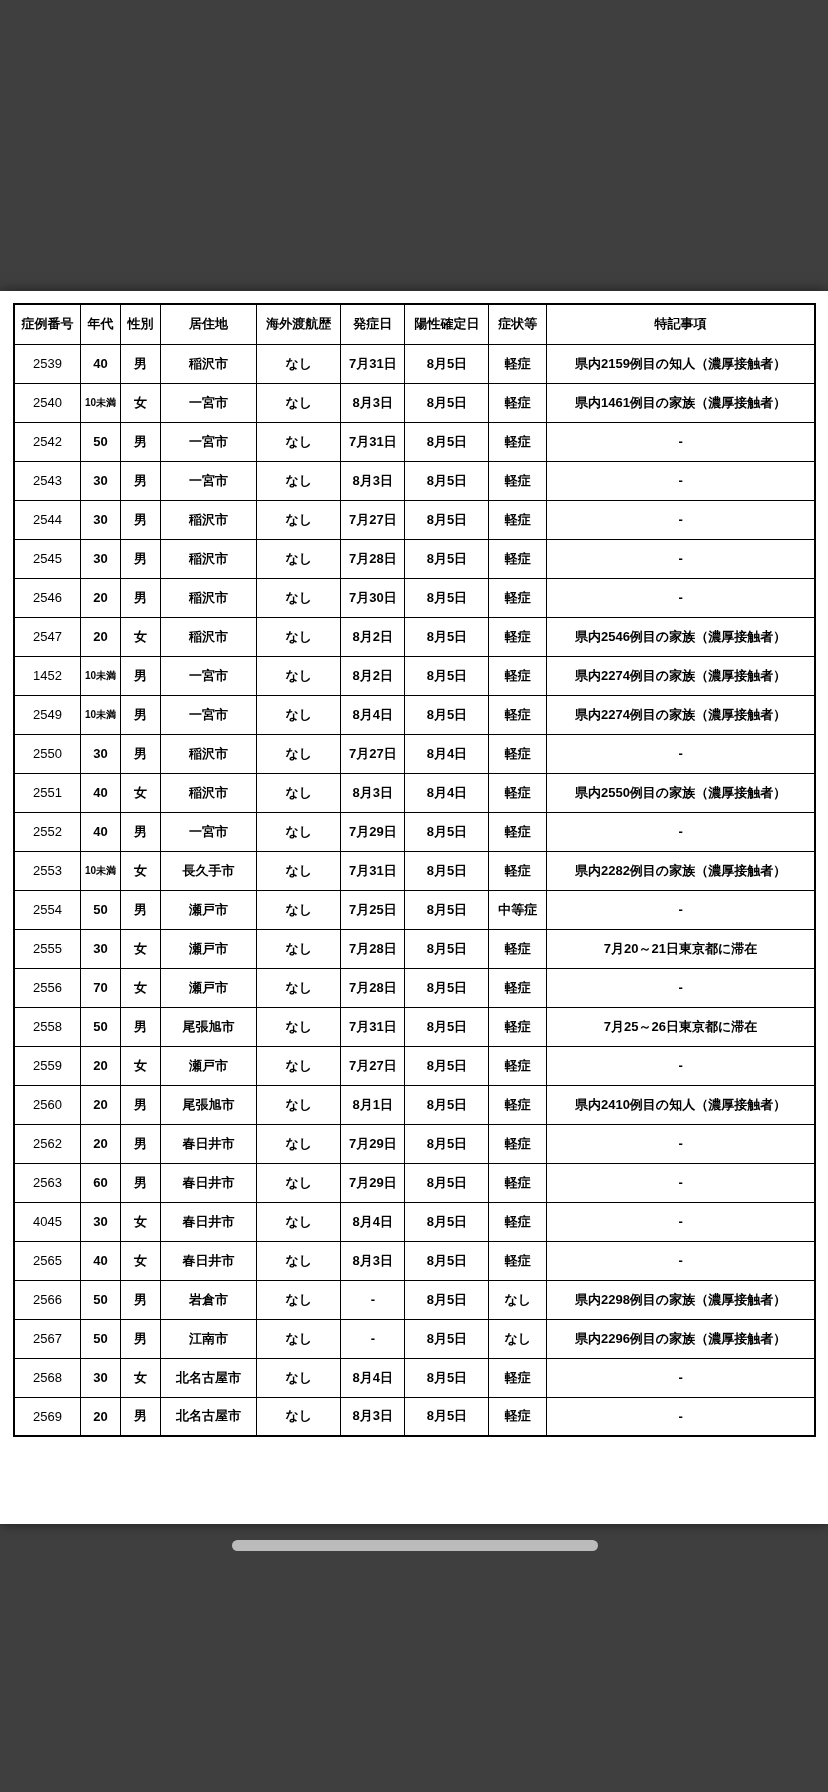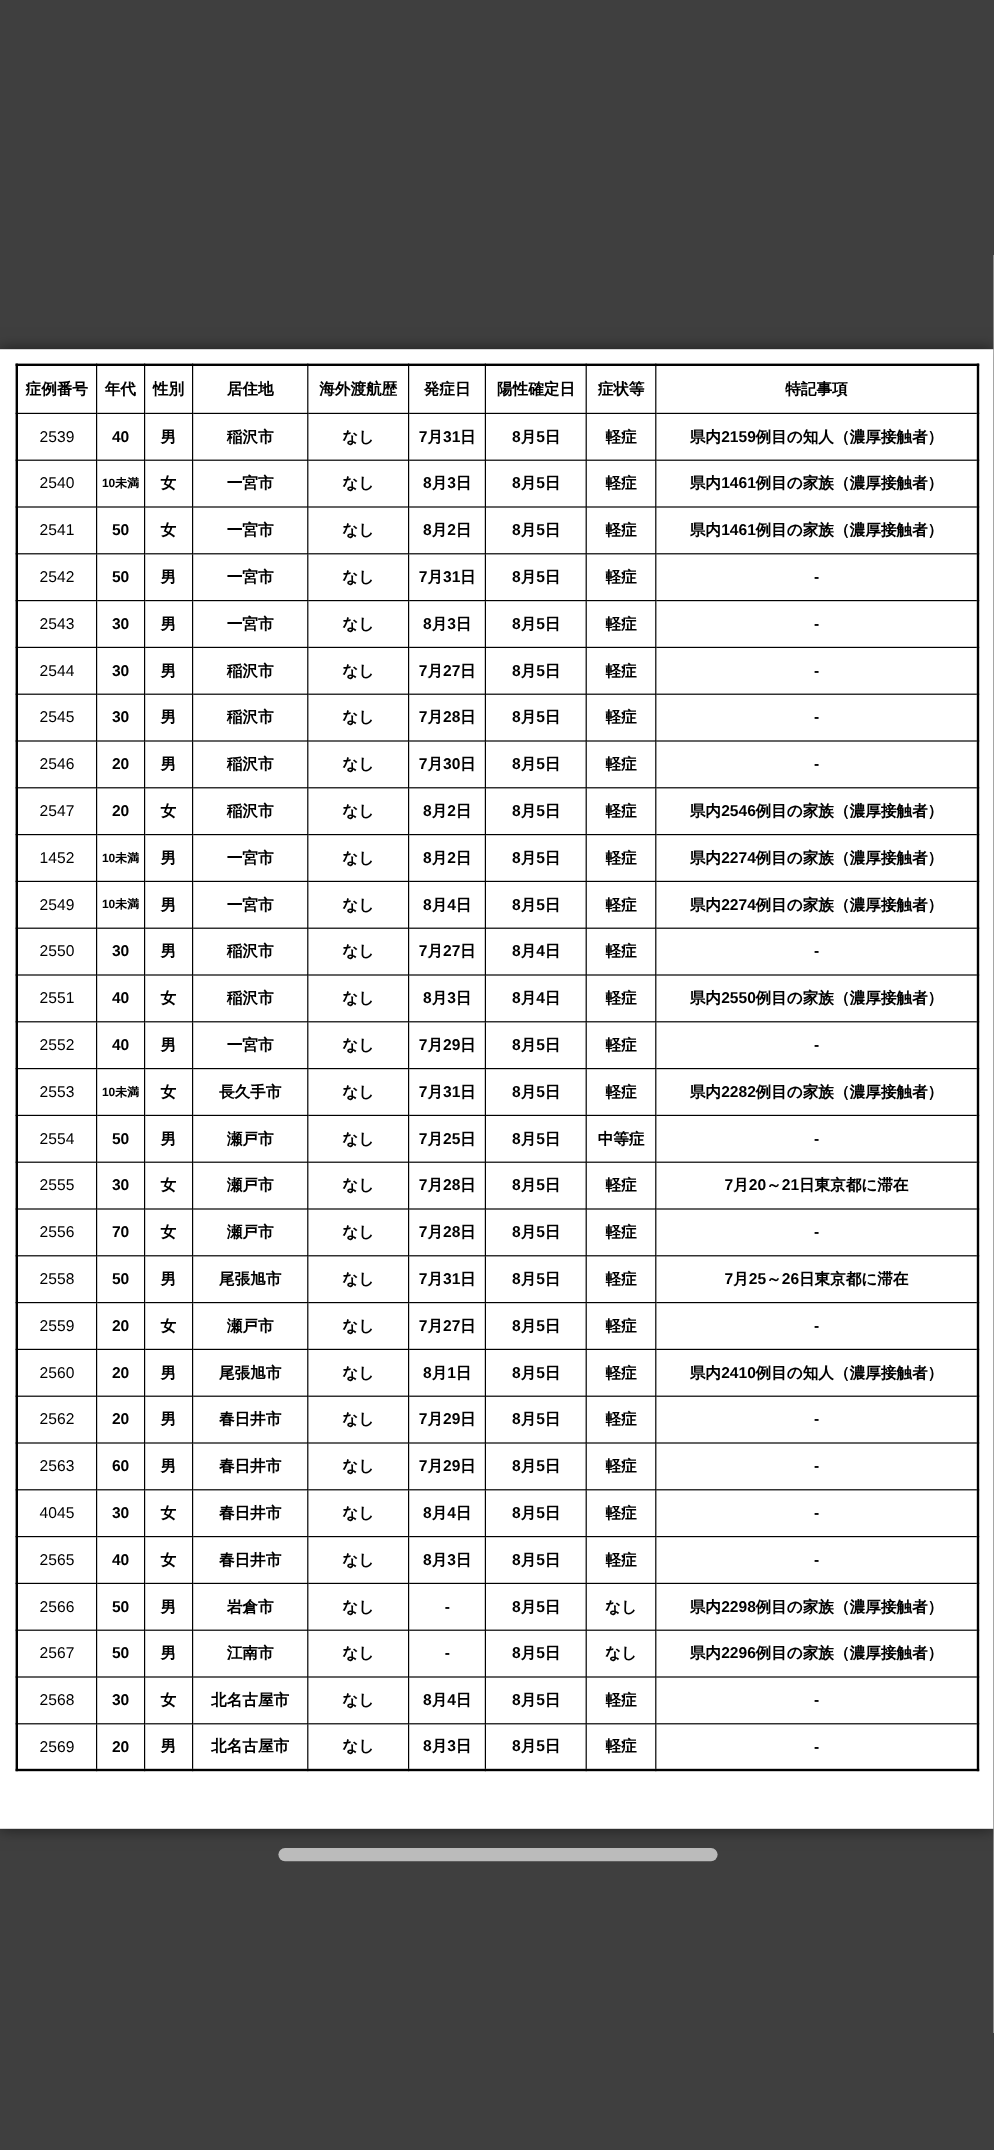"2541" tr { html: <tr> <td>2541</td> <td>50</td> <td>女</td> <td>一宮市</td> <td>なし</td> <td>8月2日</td> <td>8月5日</td> <td>軽症</td> <td>県内1461例目の家族（濃厚接触者）</td> </tr> -> none }
